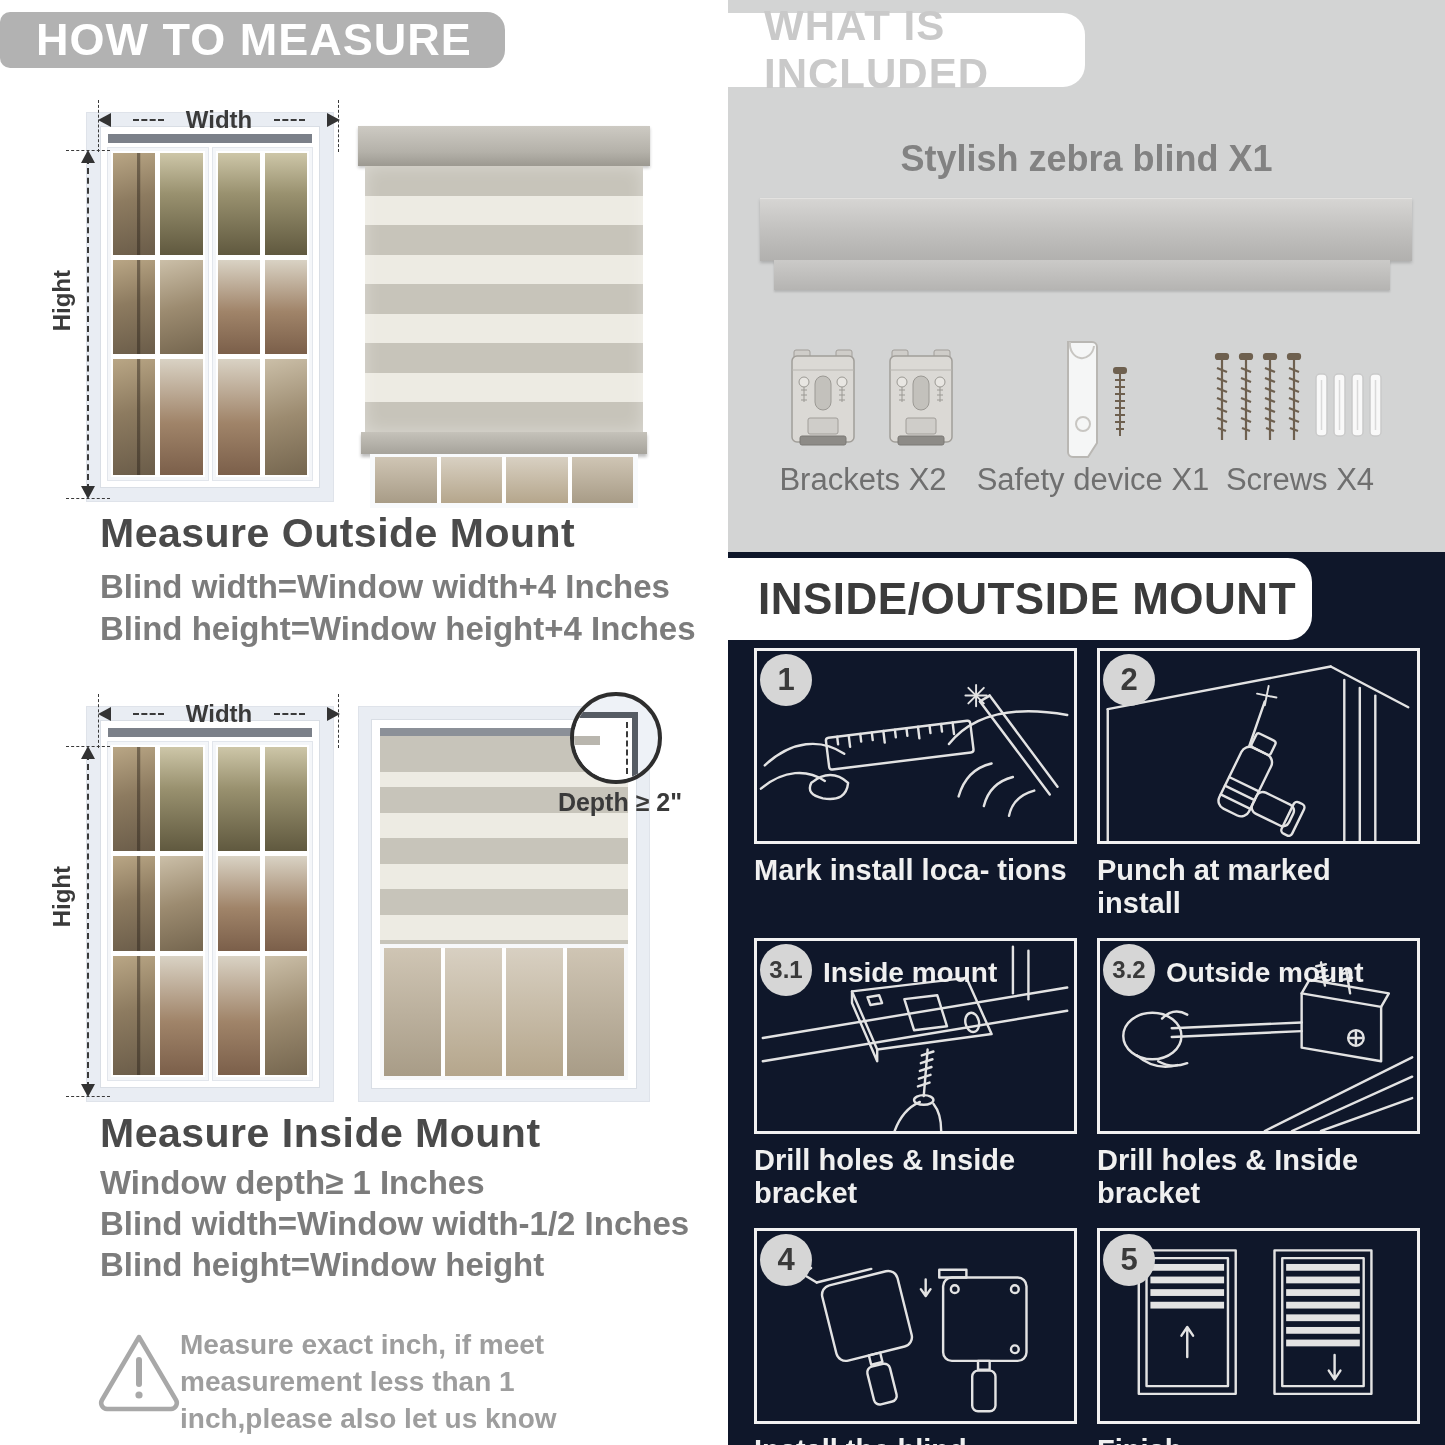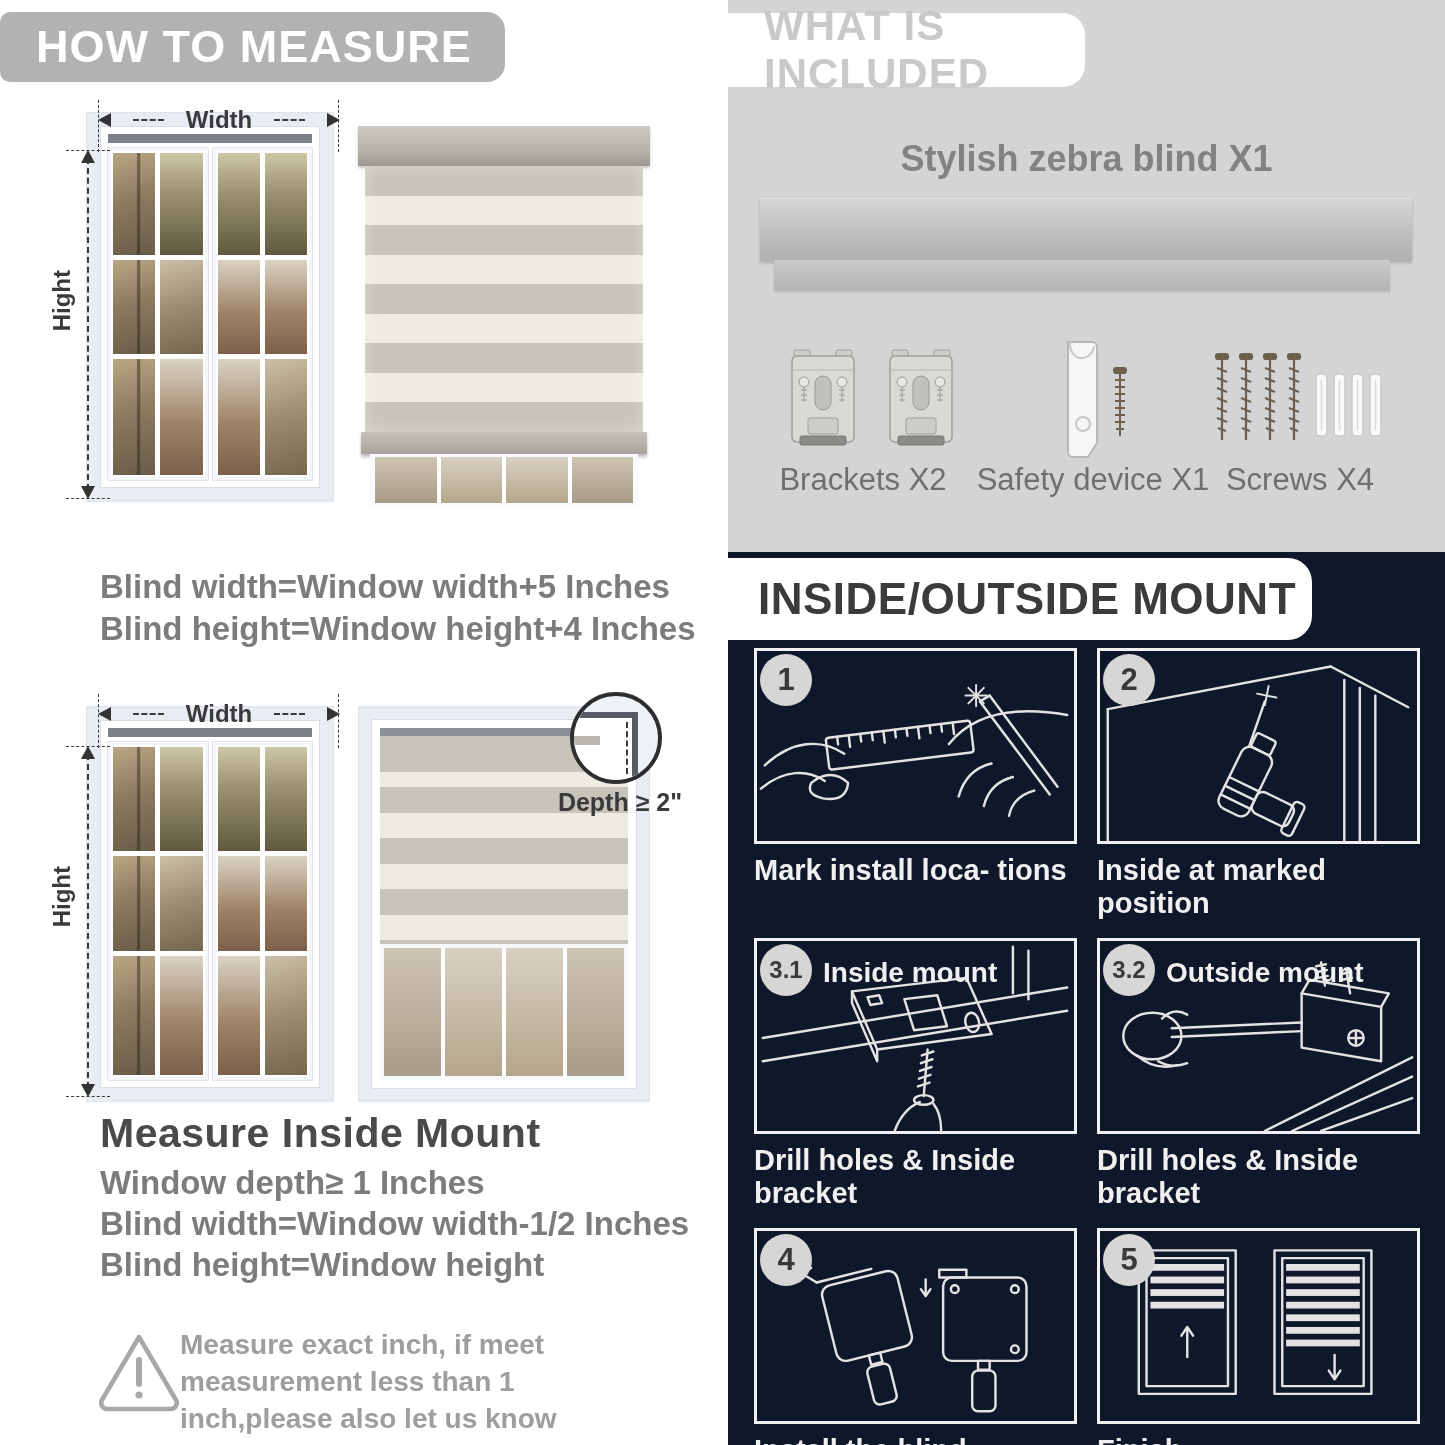"HOW TO MEASURE" .htm-band { height: 70px -> 56px }
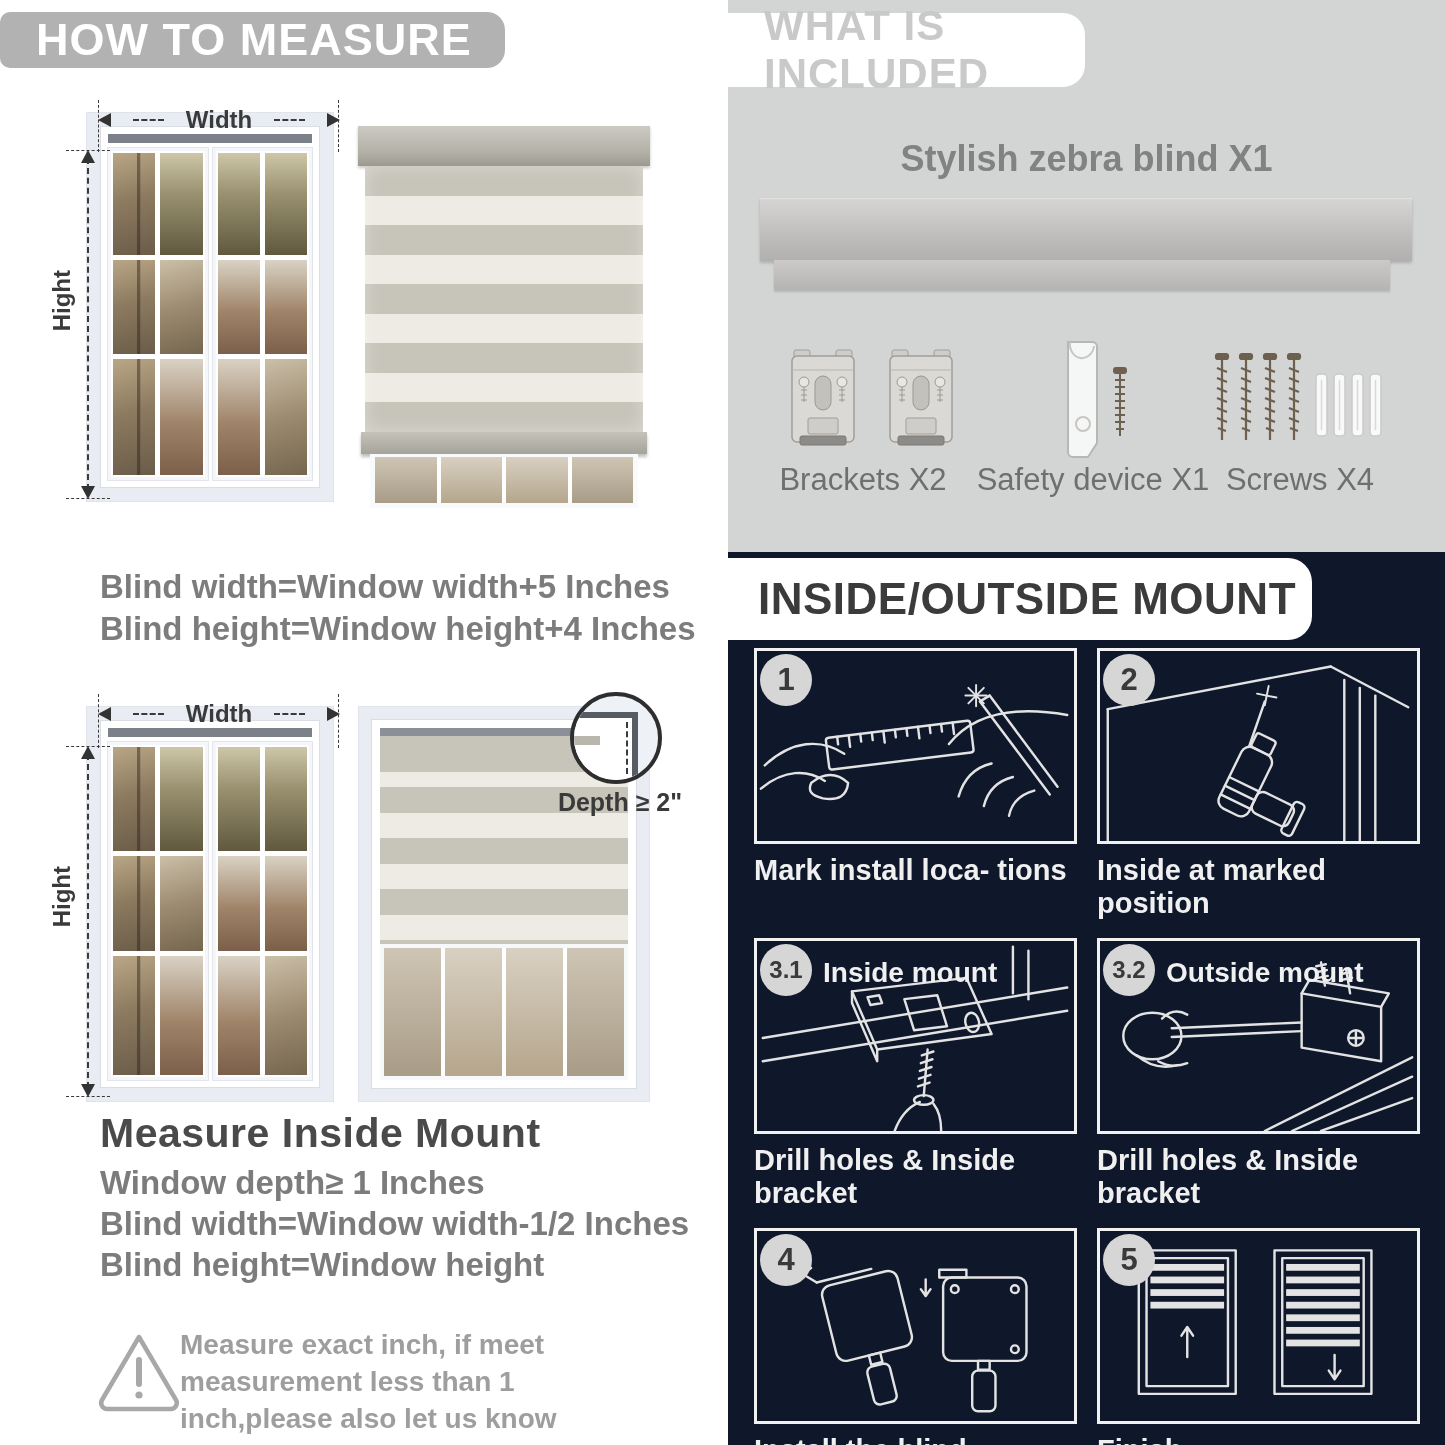"Measure Outside Mount" div.h-measure { html: none -> <div>Measure Outside Mount</div> }
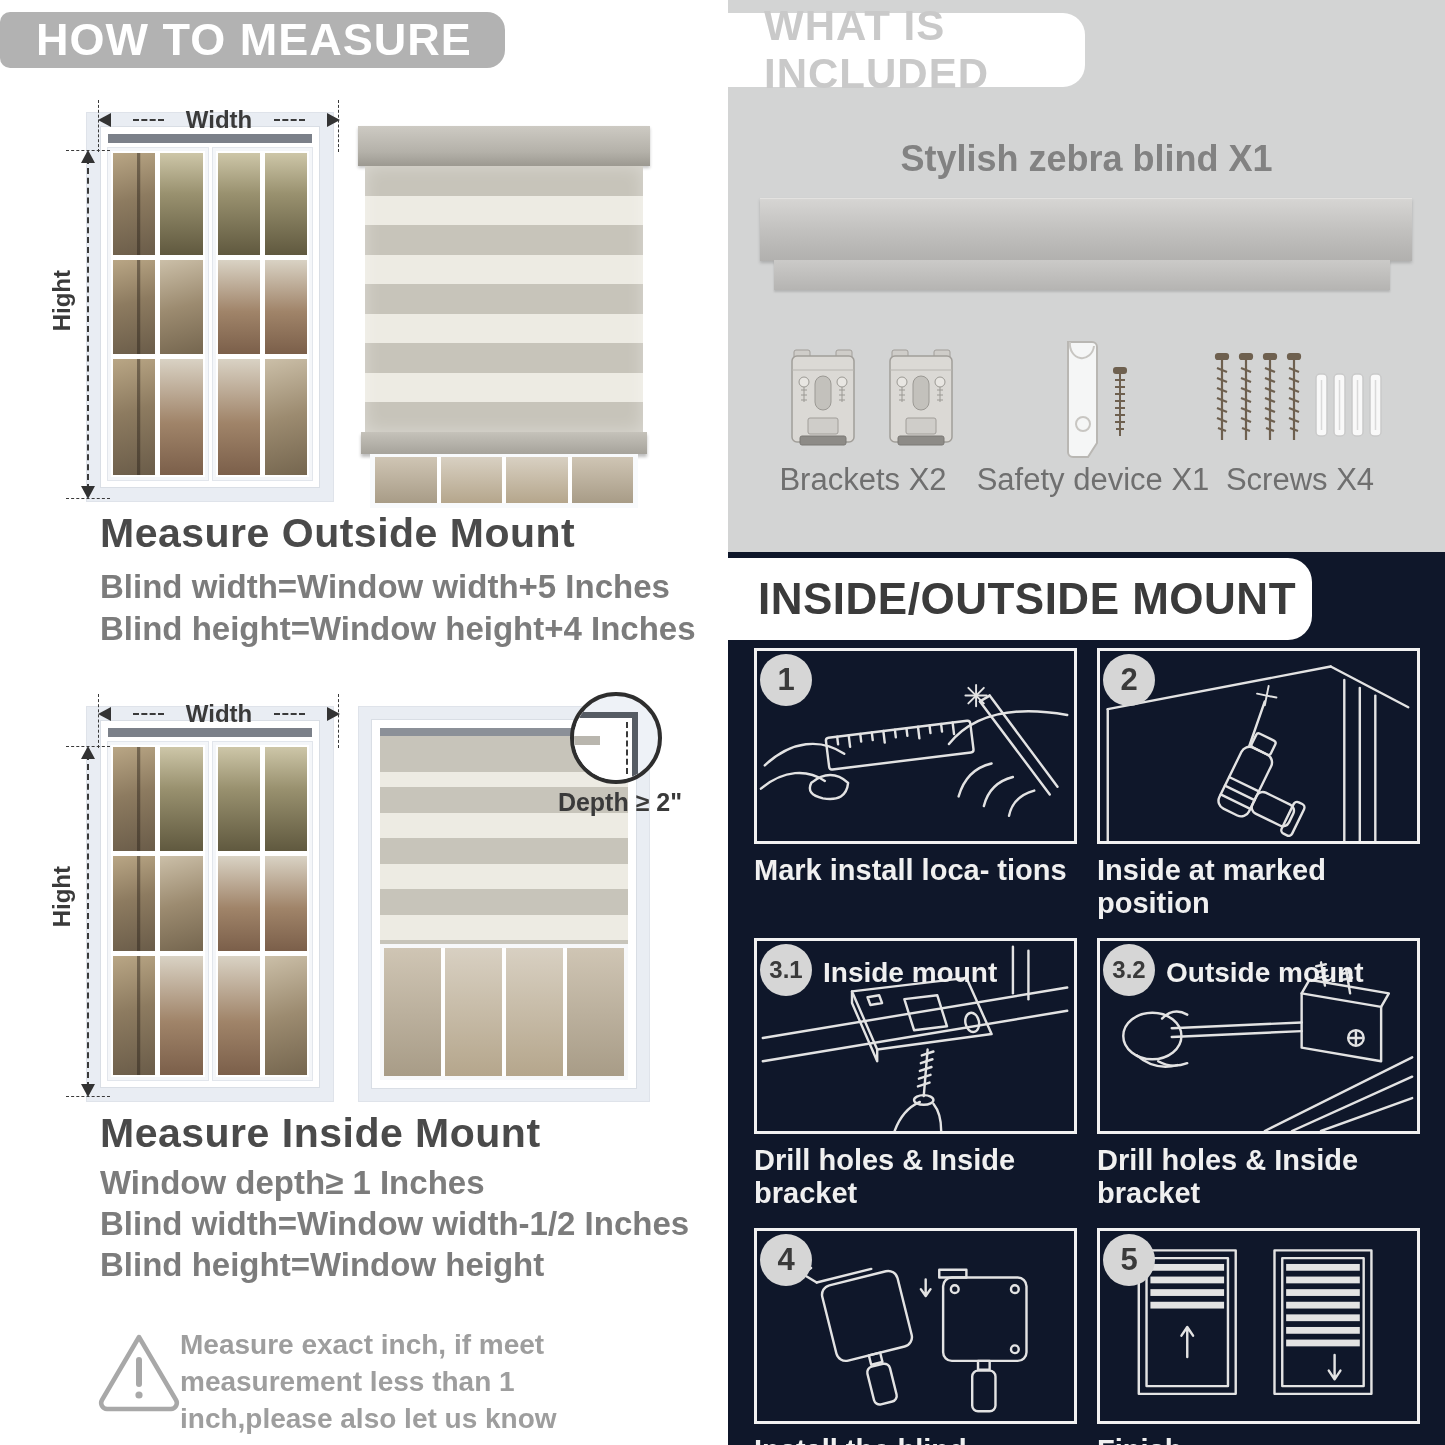"Blind width=Window width+5 Inches" div.f-line { text: width+5 -> width+4 }
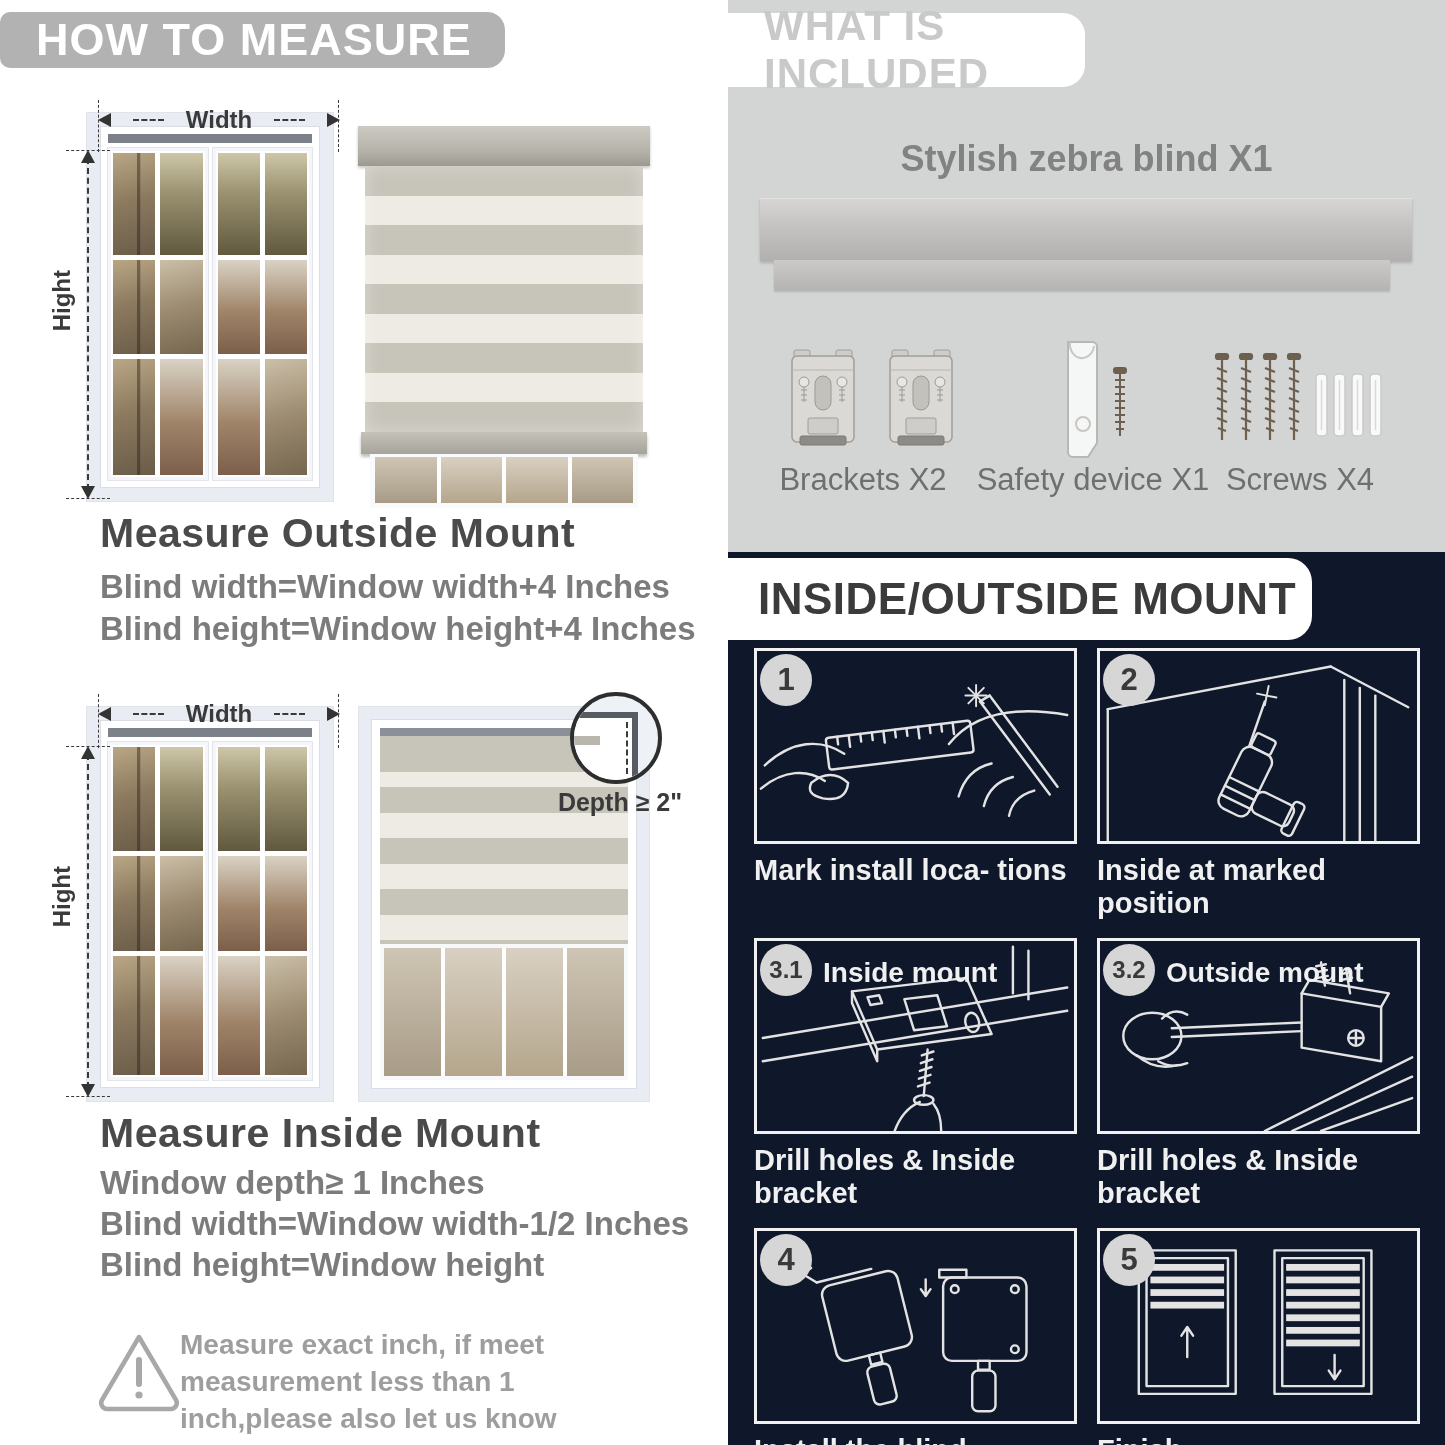"Inside at marked position" div.scap { text: Inside at marked position -> Punch at marked install }
